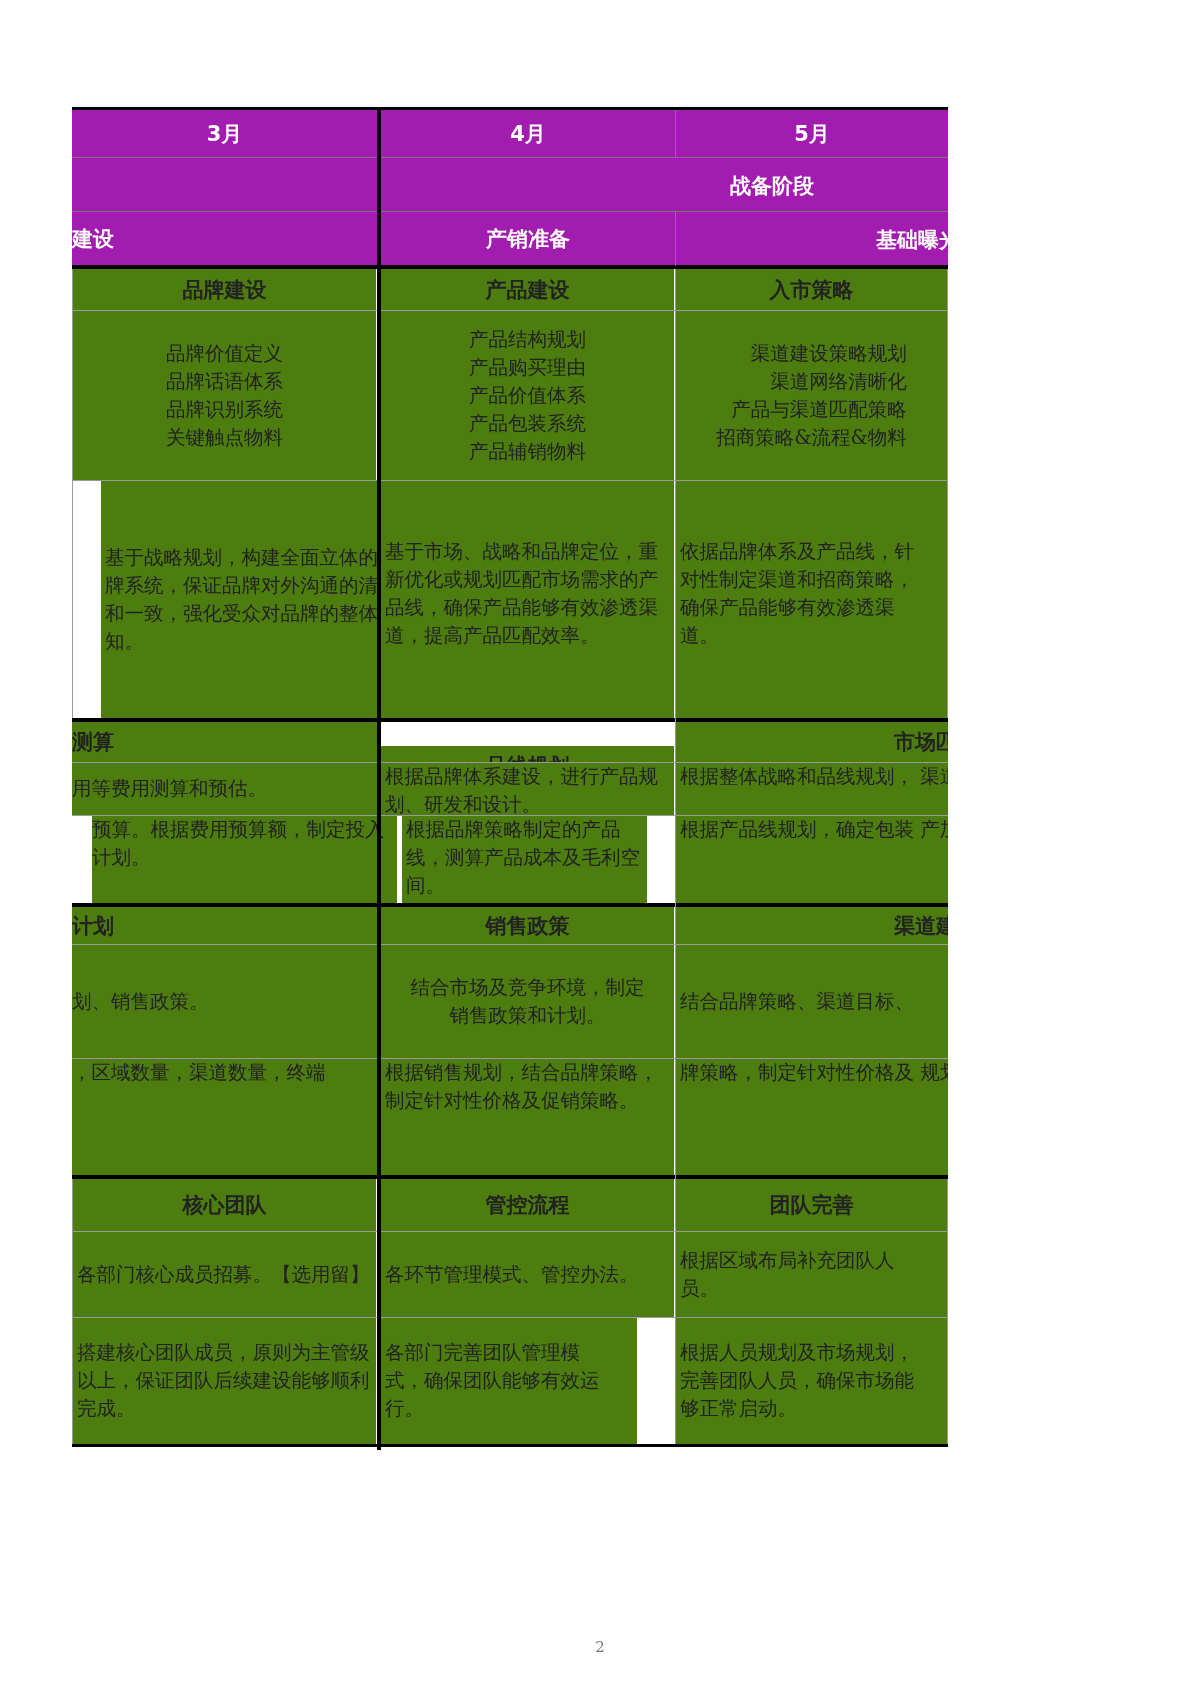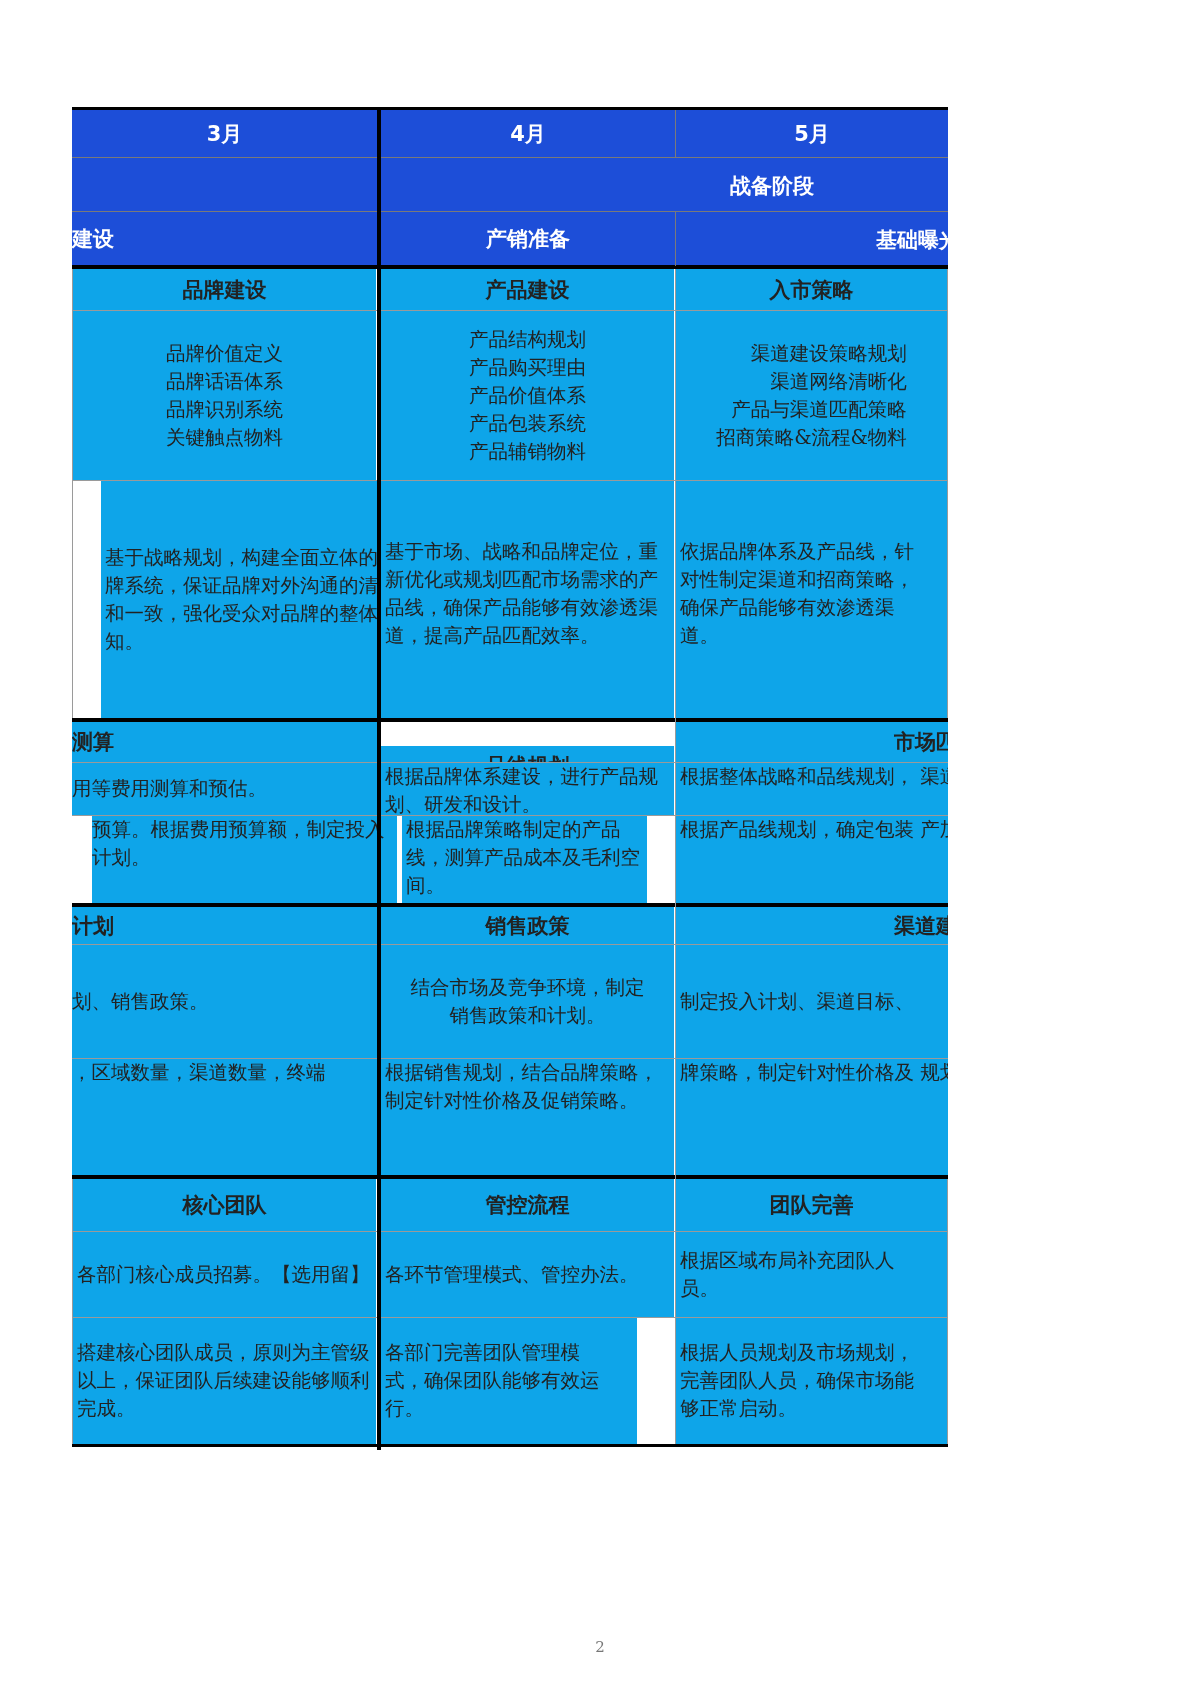"3月" .hdr { background: #1d4ed8 -> #a21caf }
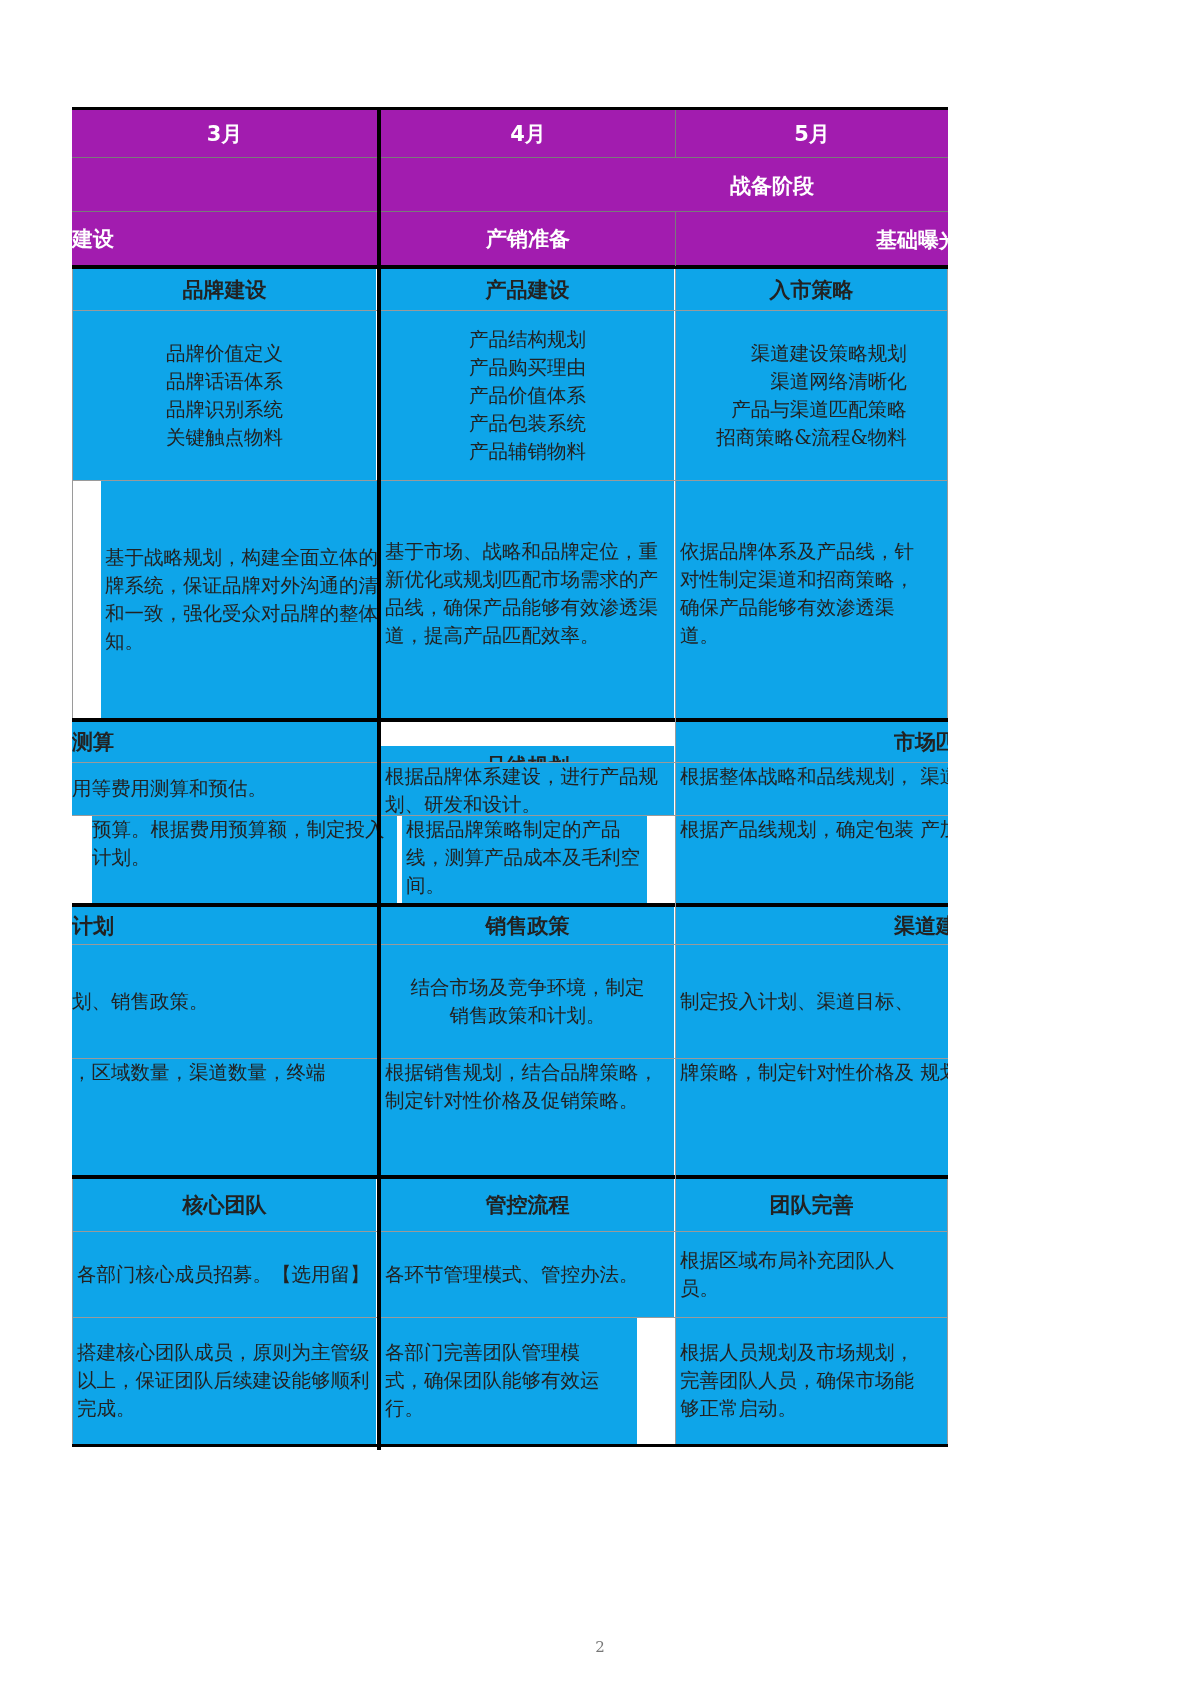"品牌建设" .cell { background: #0ea5e9 -> #4d7c0f }
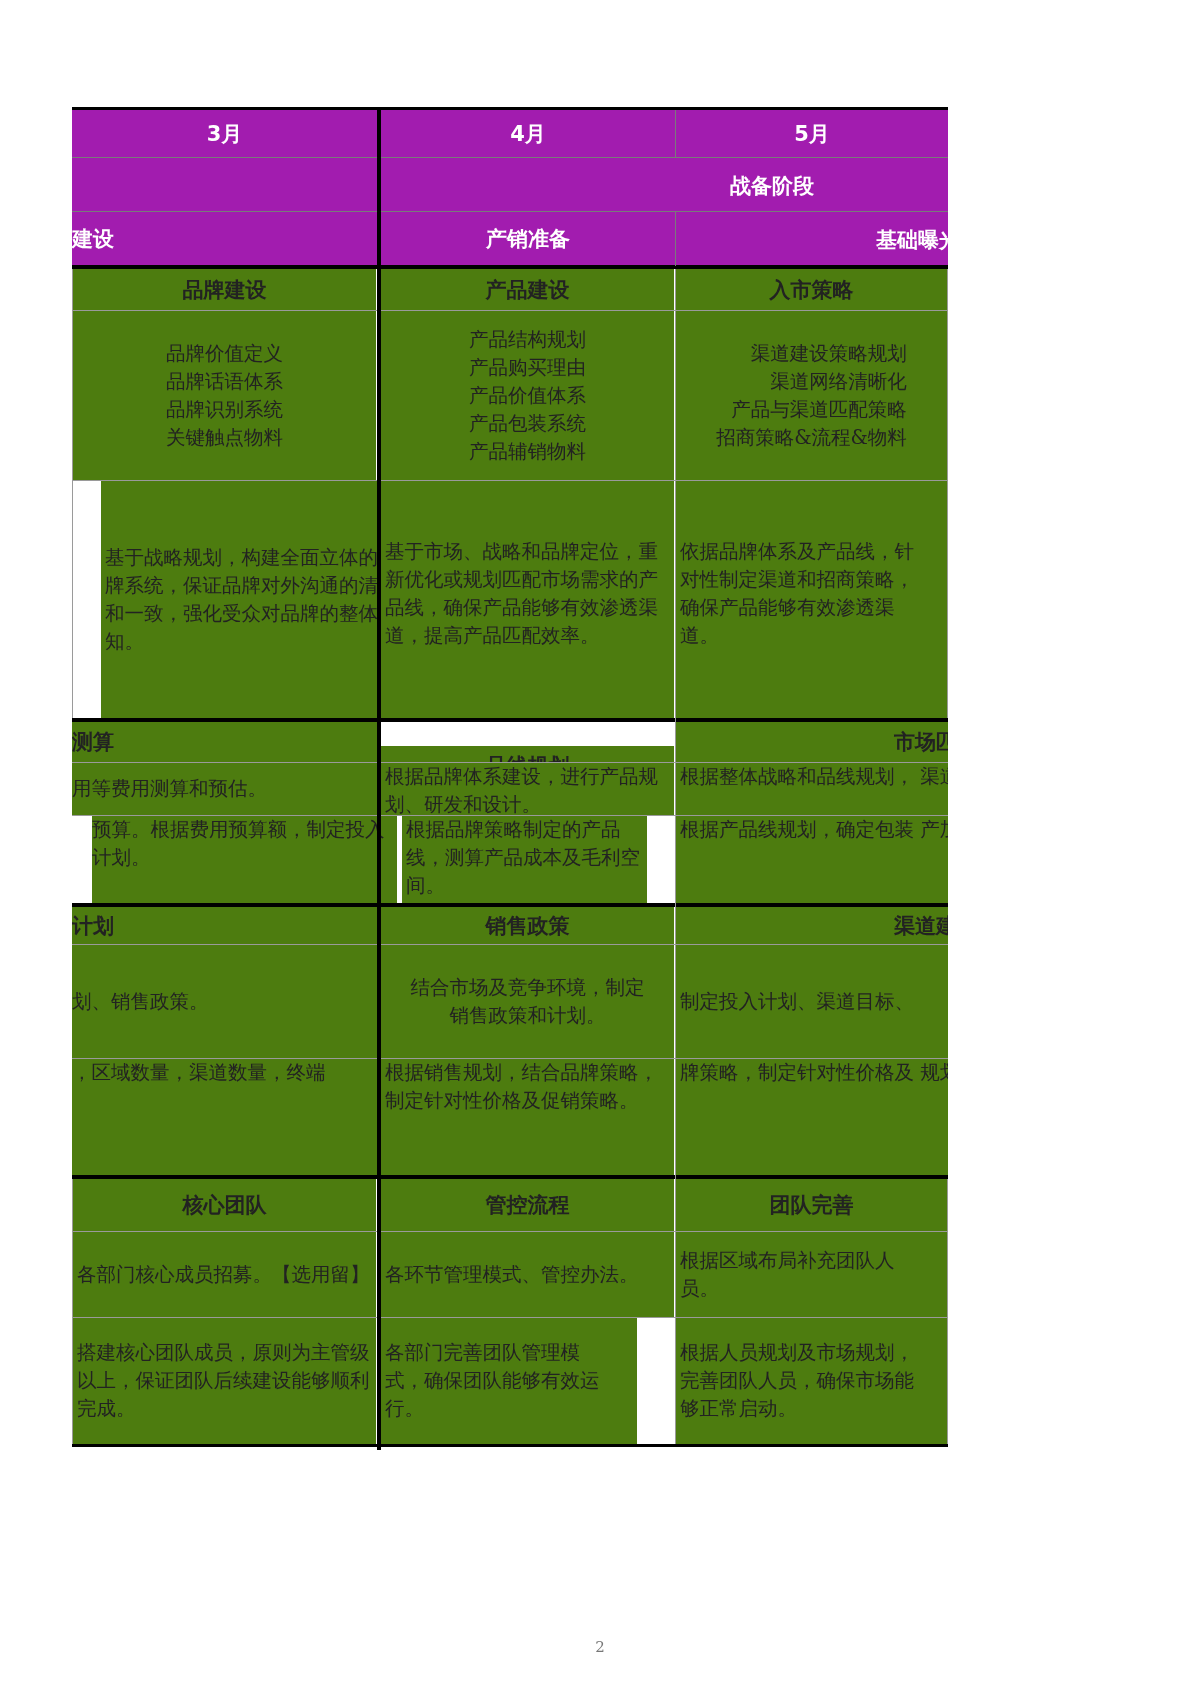"制定投入计划、渠道目标、" div.abs { text: 制定投入计划 -> 结合品牌策略 }
